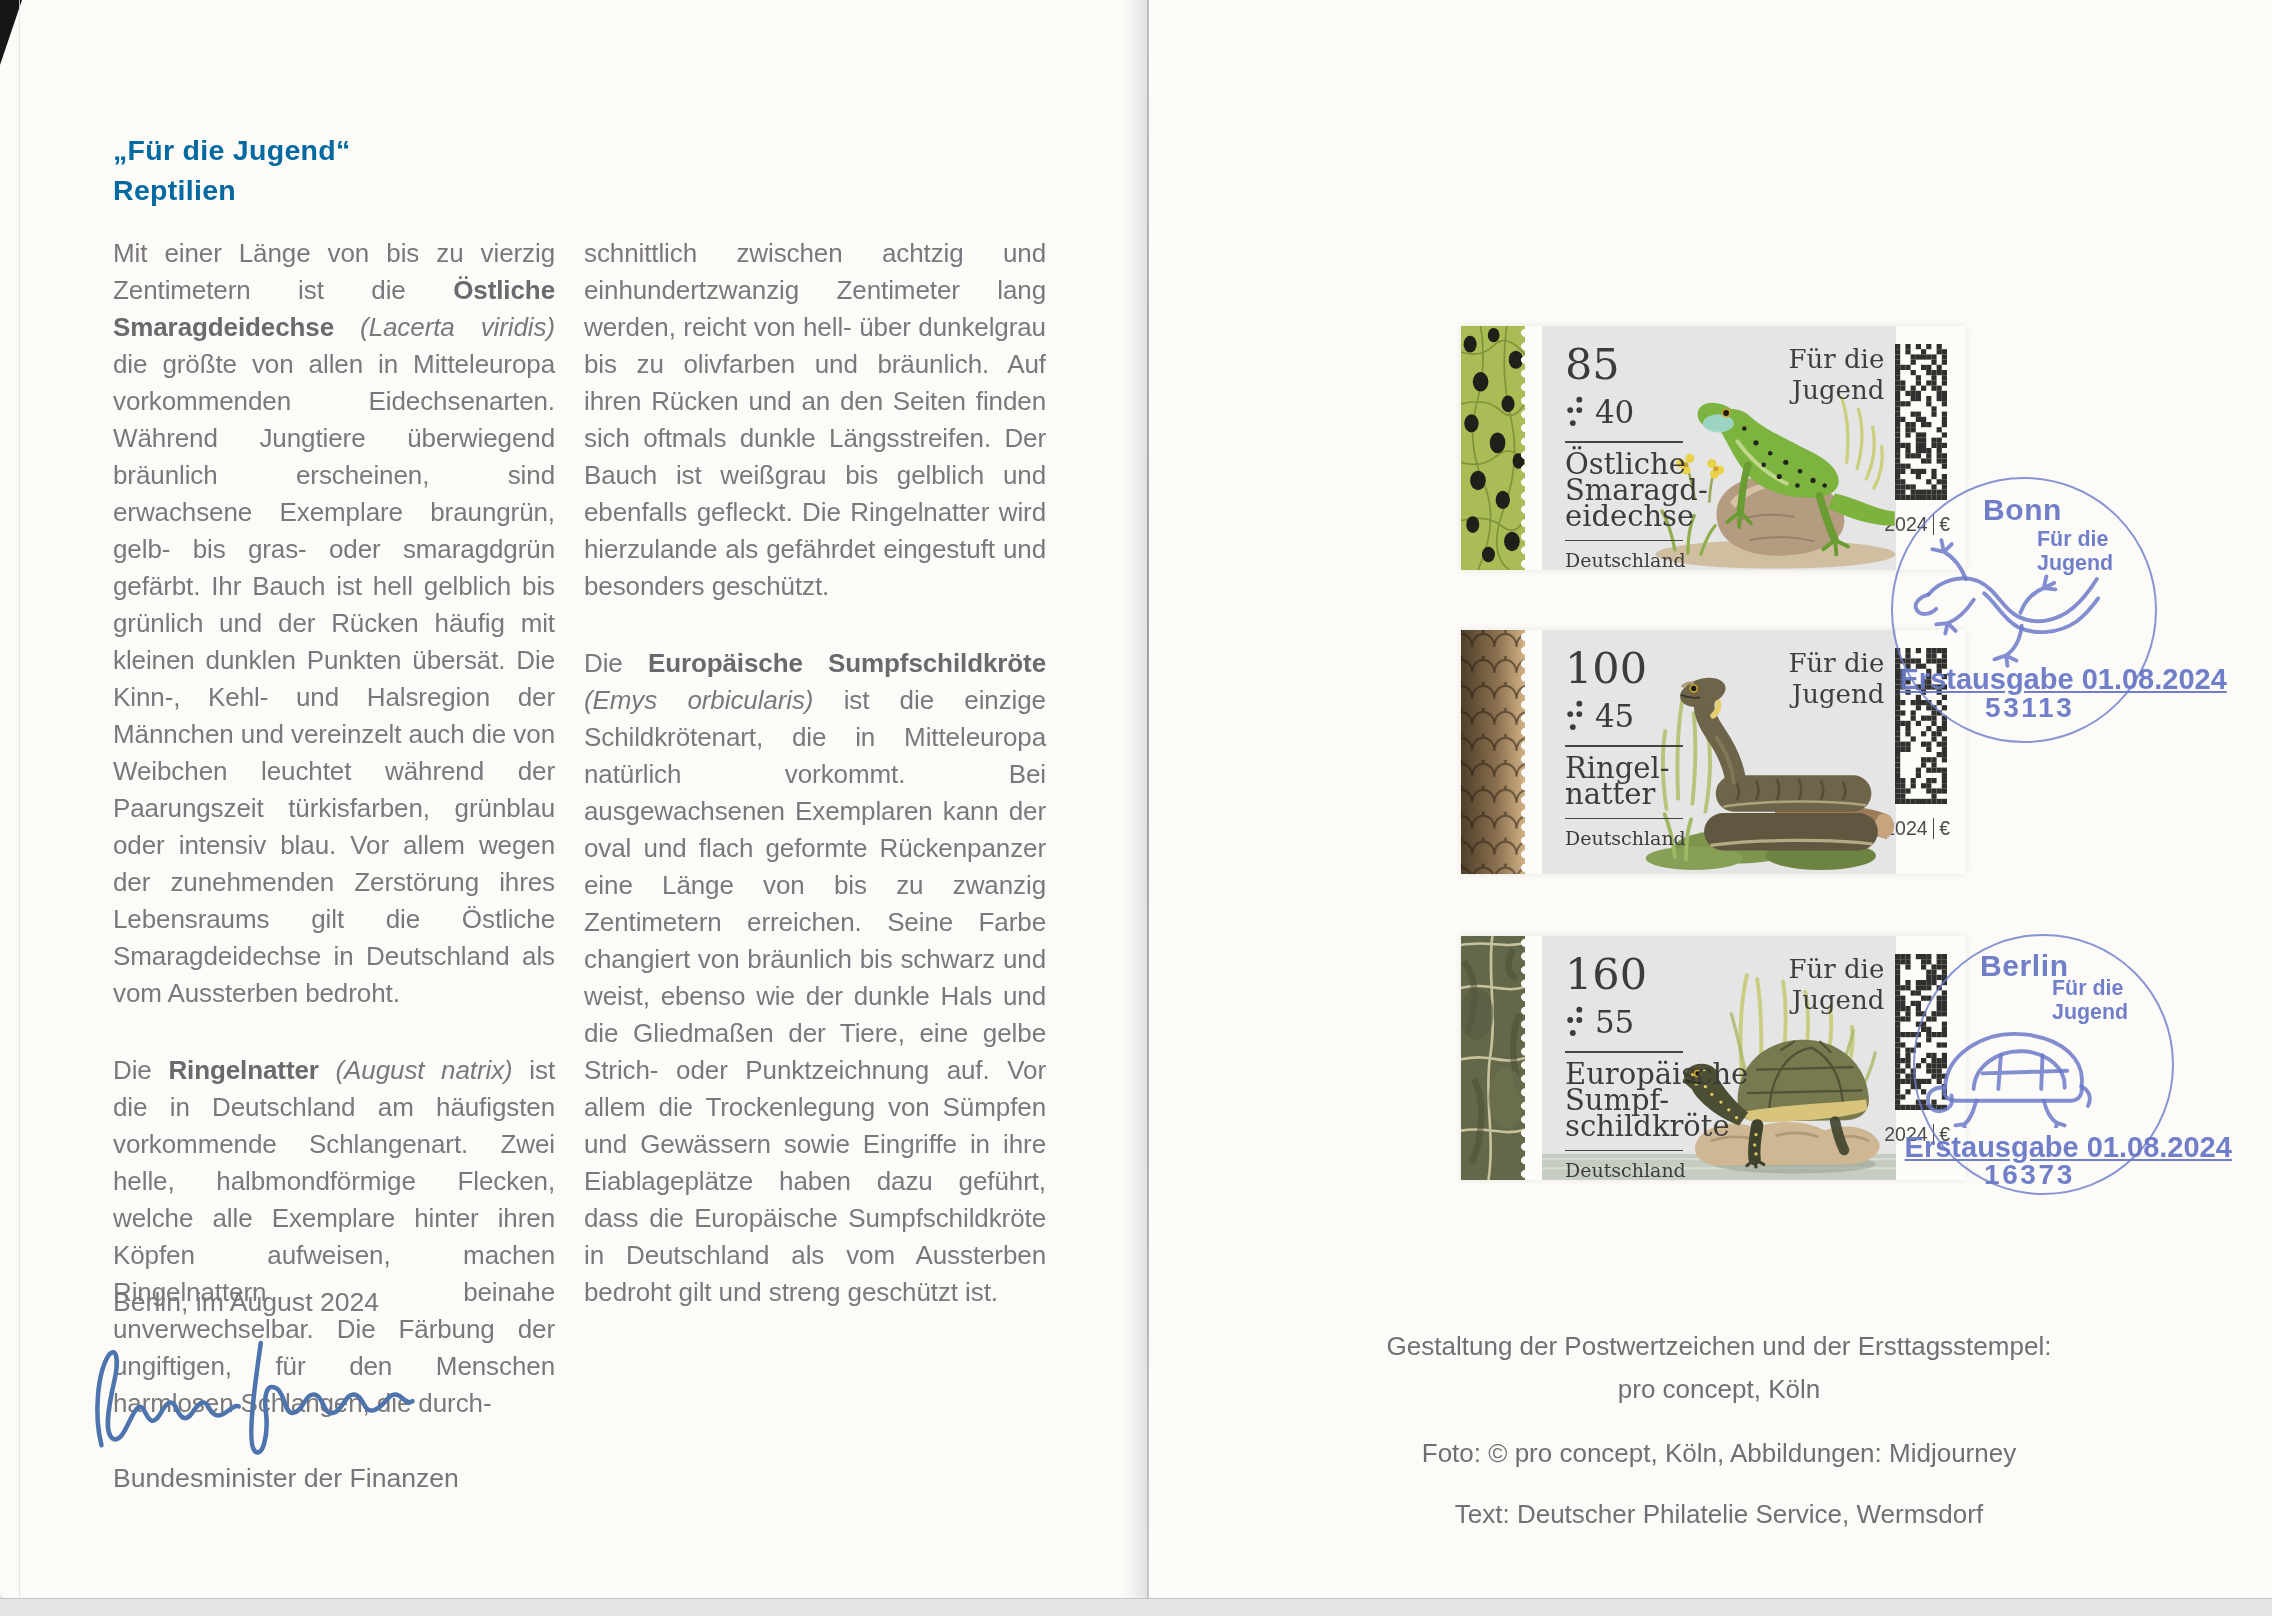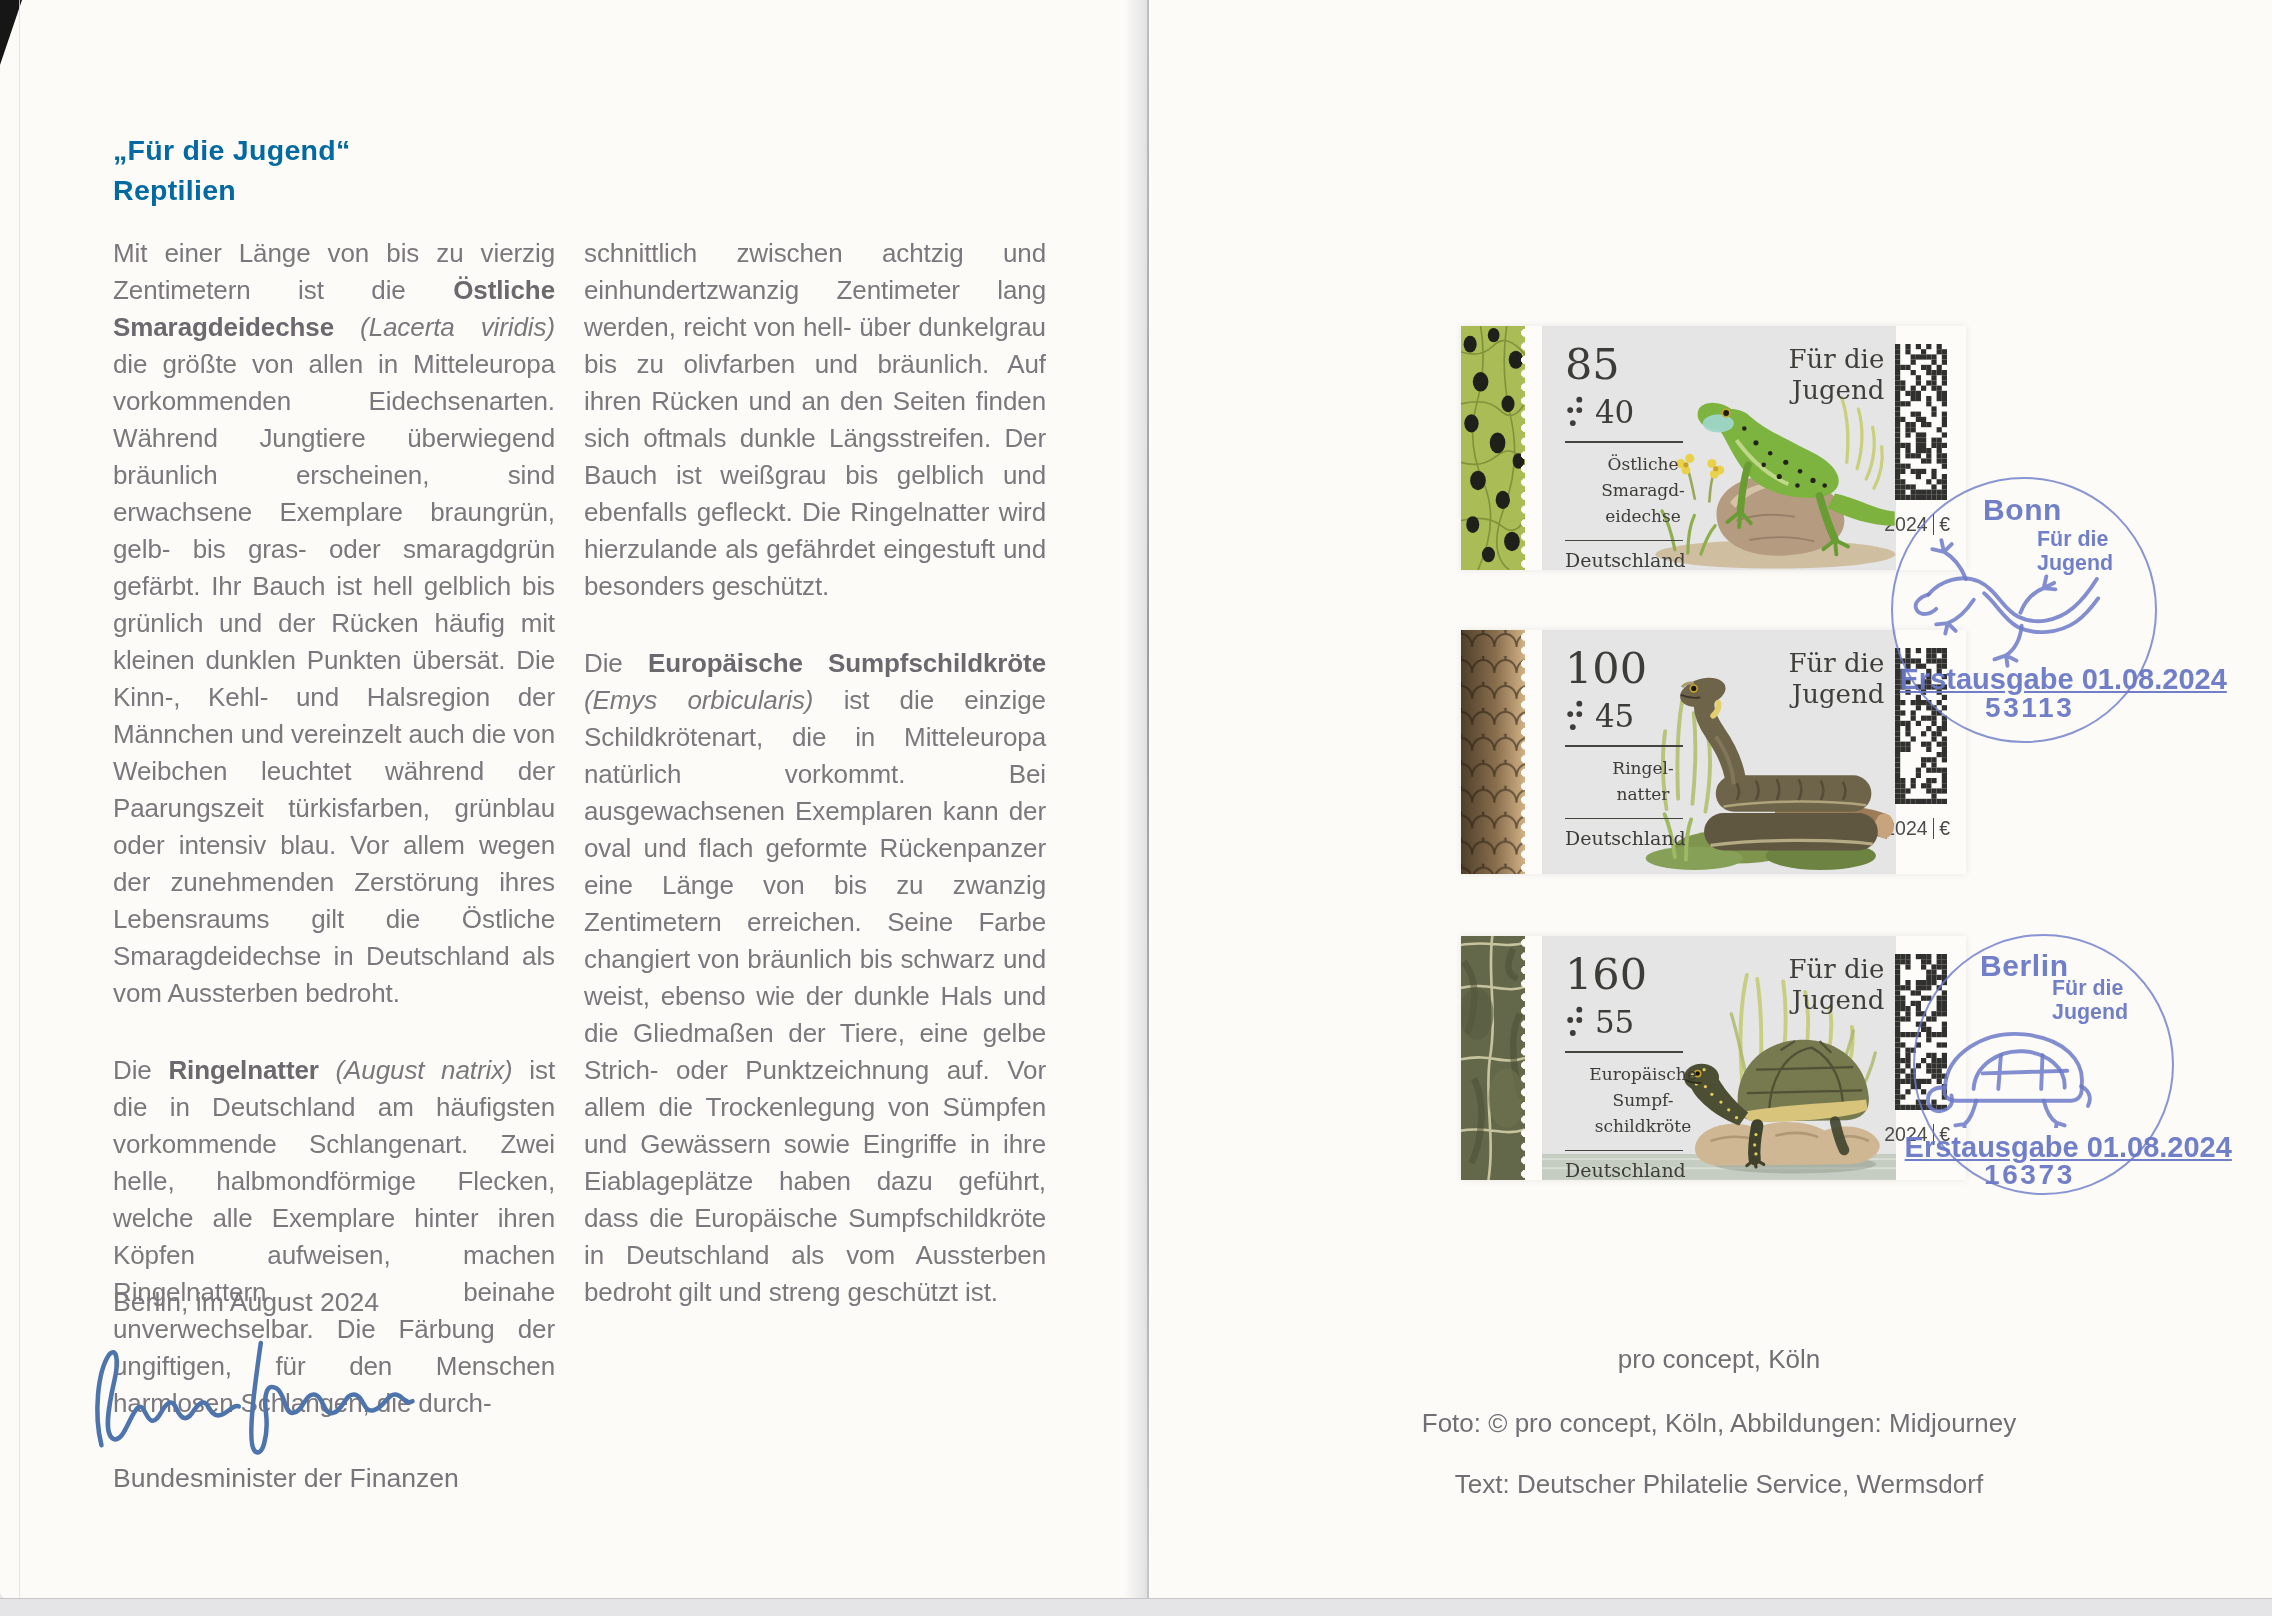"Östliche" .name { font-size: 17px -> 29px; text-align: center -> none }
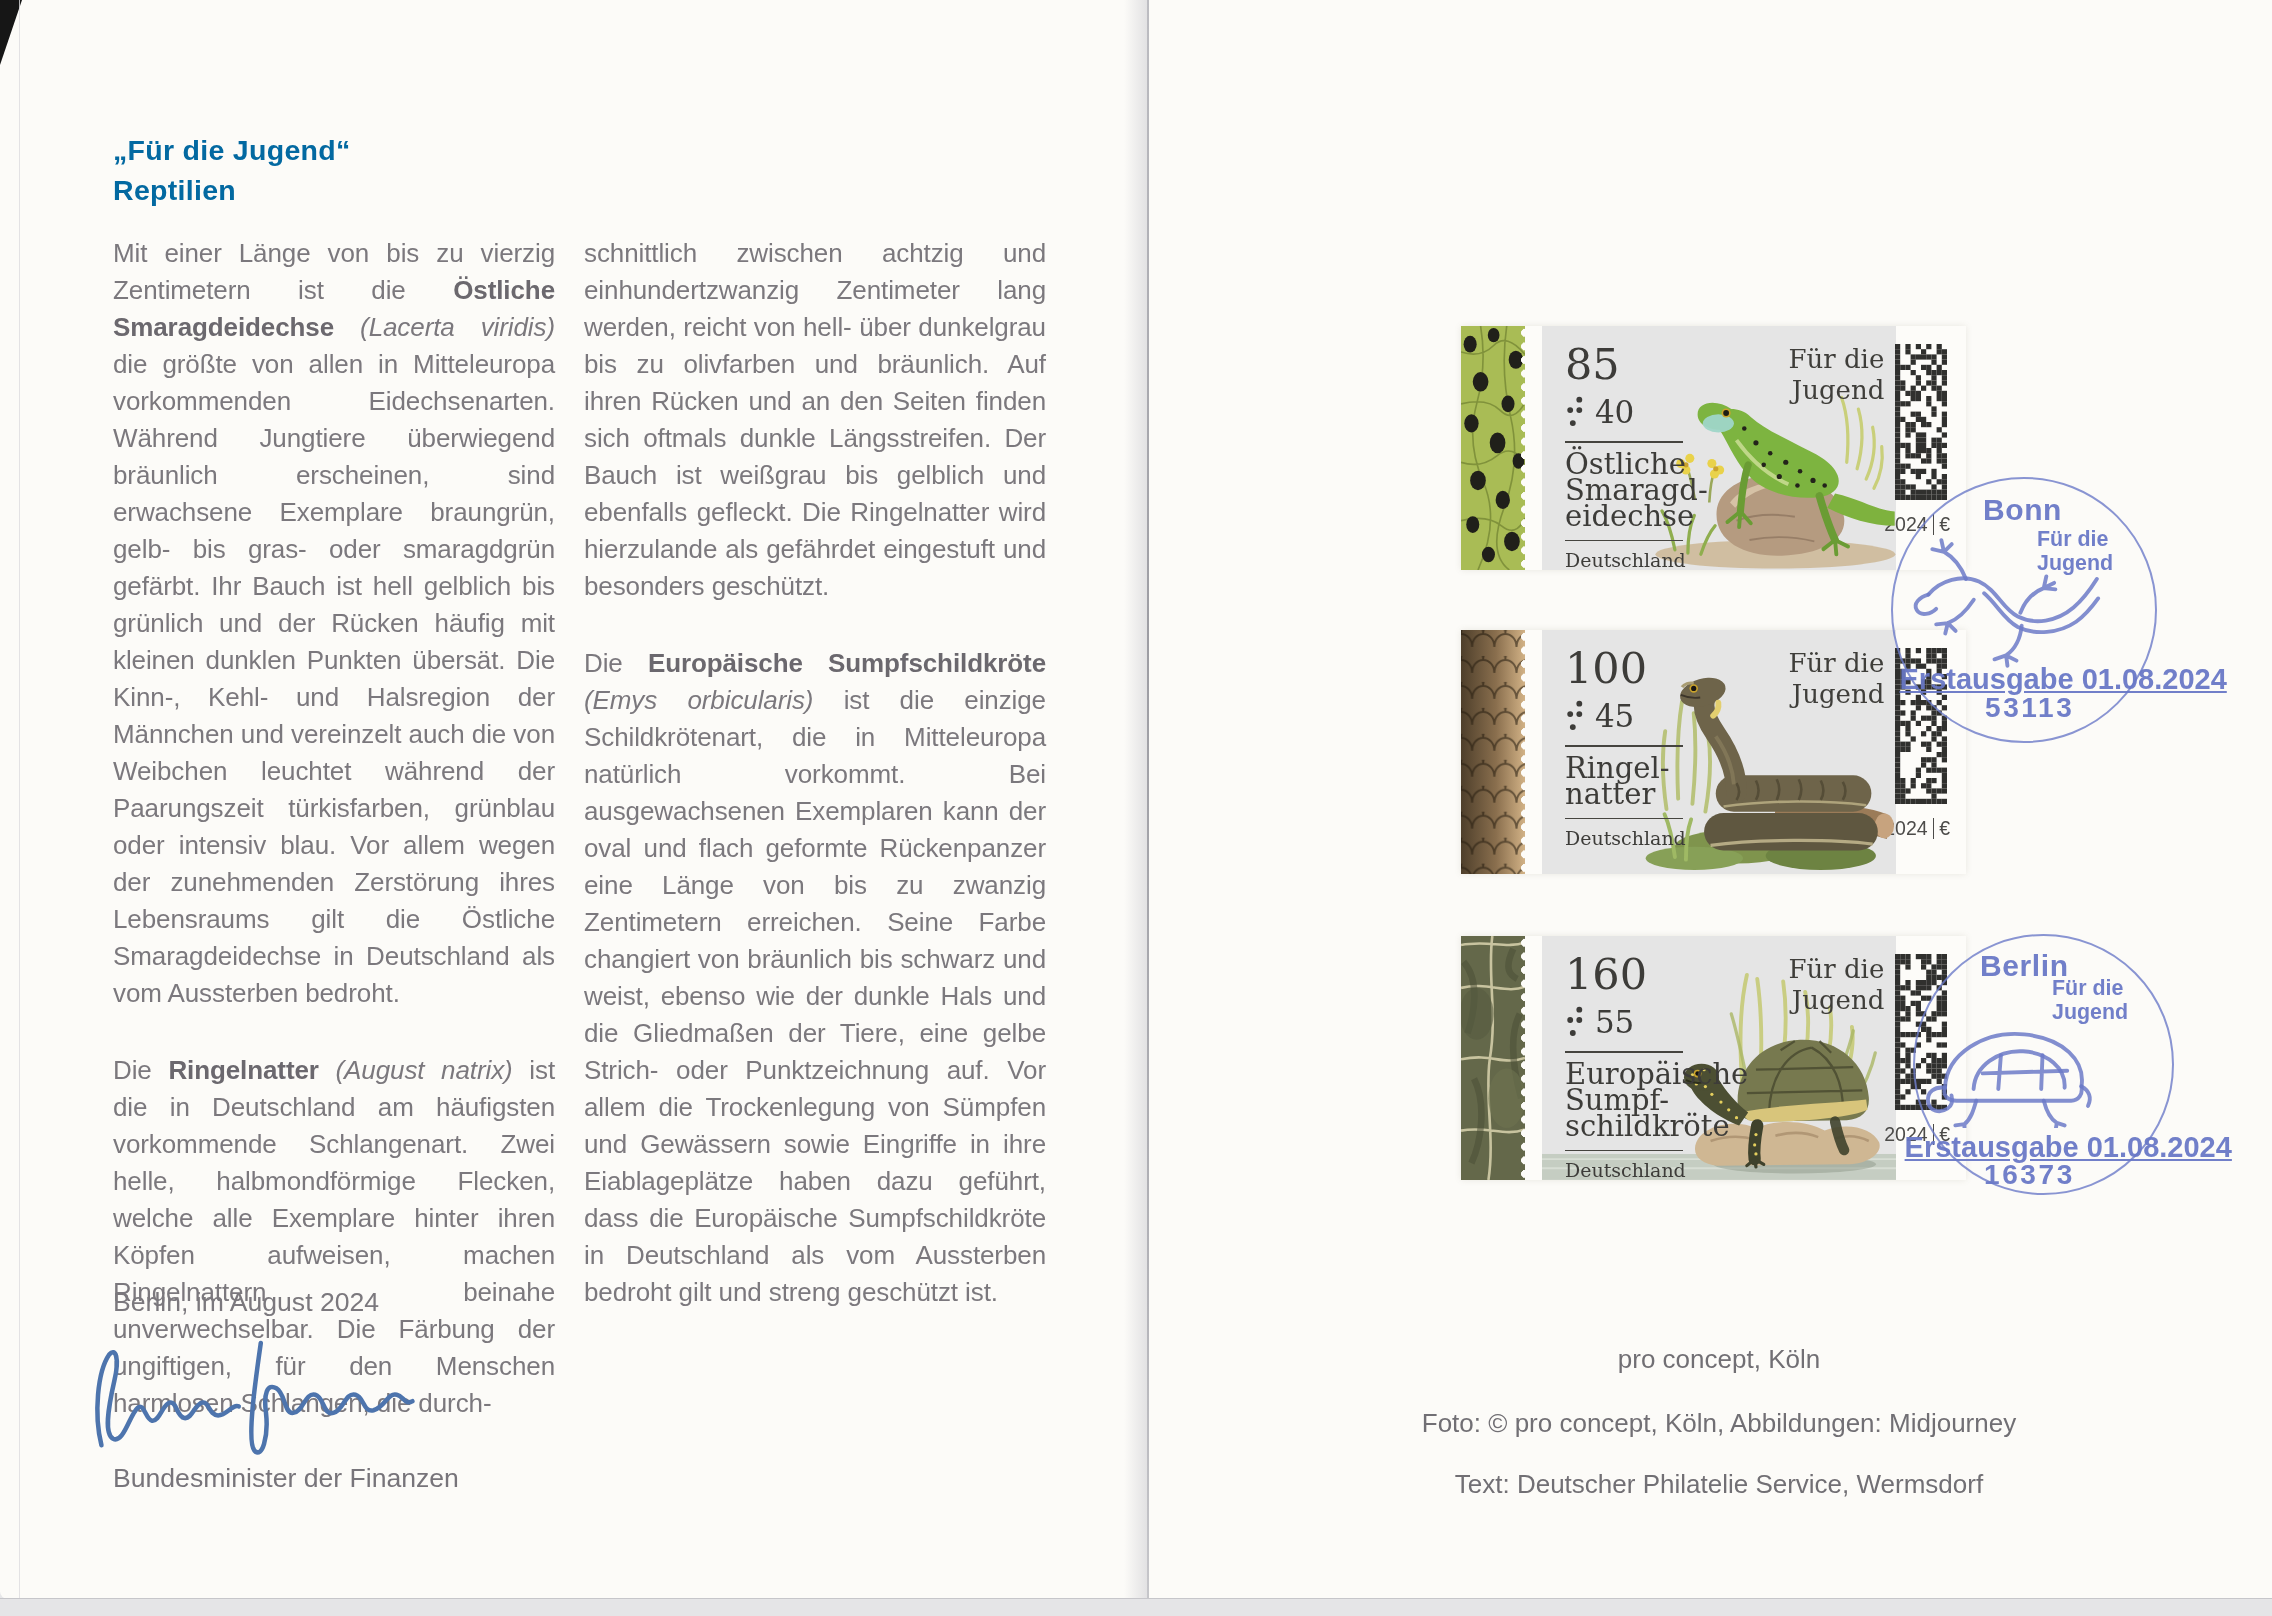"Gestaltung der Postwertzeichen und der" p.l1 { html: none -> <p>Gestaltung der Postwertzeichen und der Ersttagsstempel:</p> }
